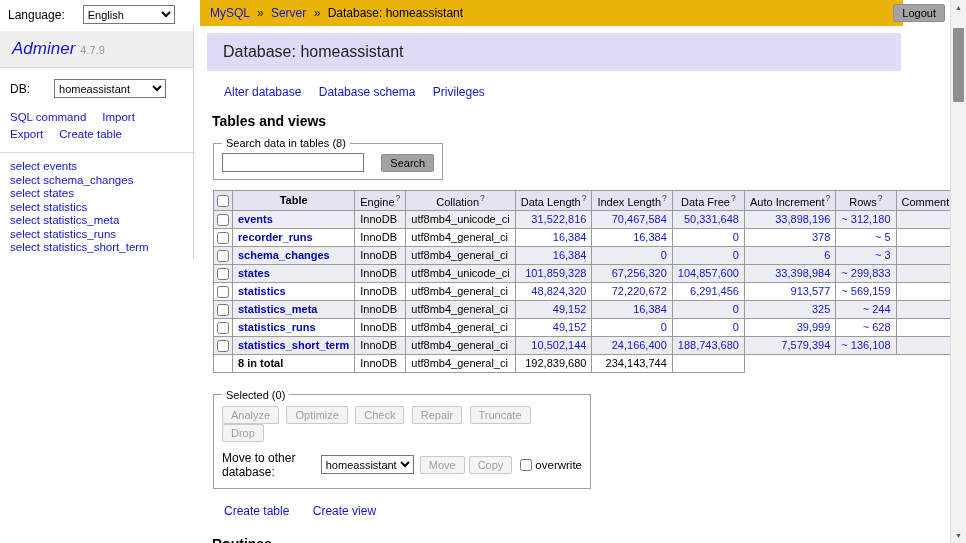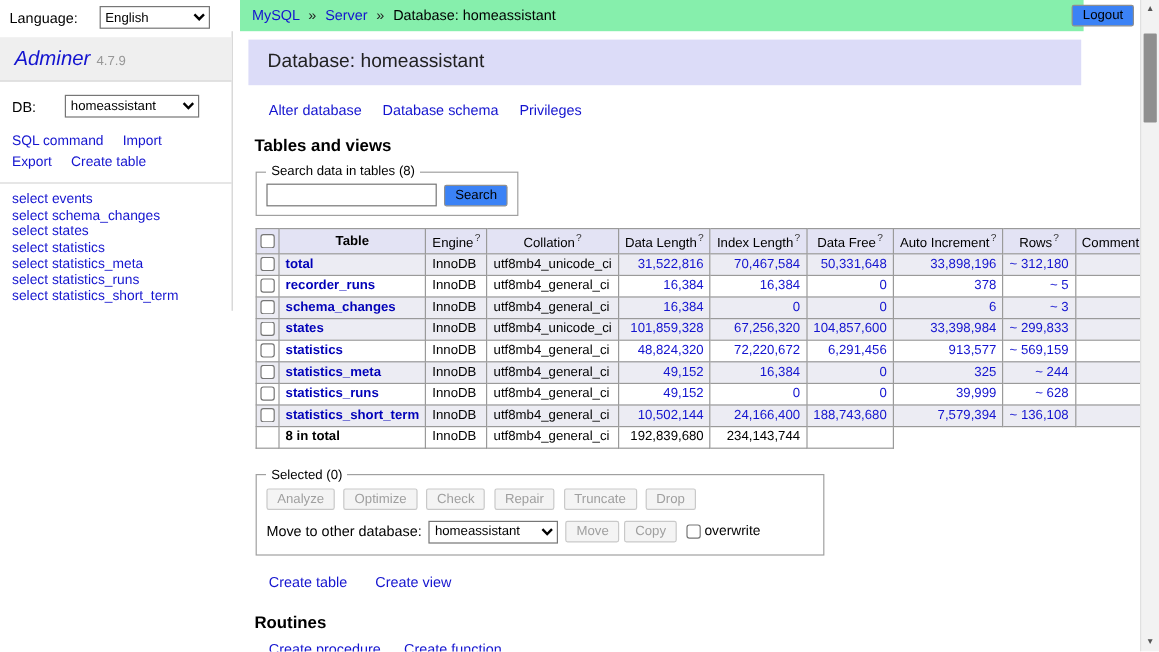"MySQL » Server » Database:" .breadcrumb { background: #86efac -> #eab308 }
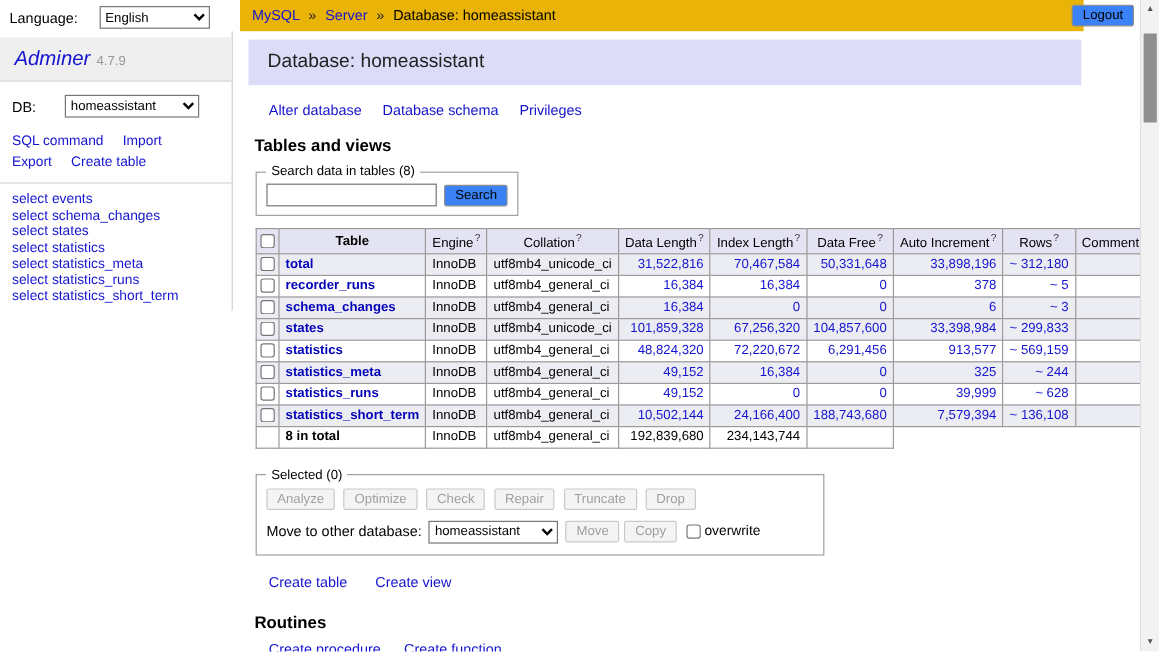"Logout" .btn { background: #3b82f6 -> #a3a3a3 }
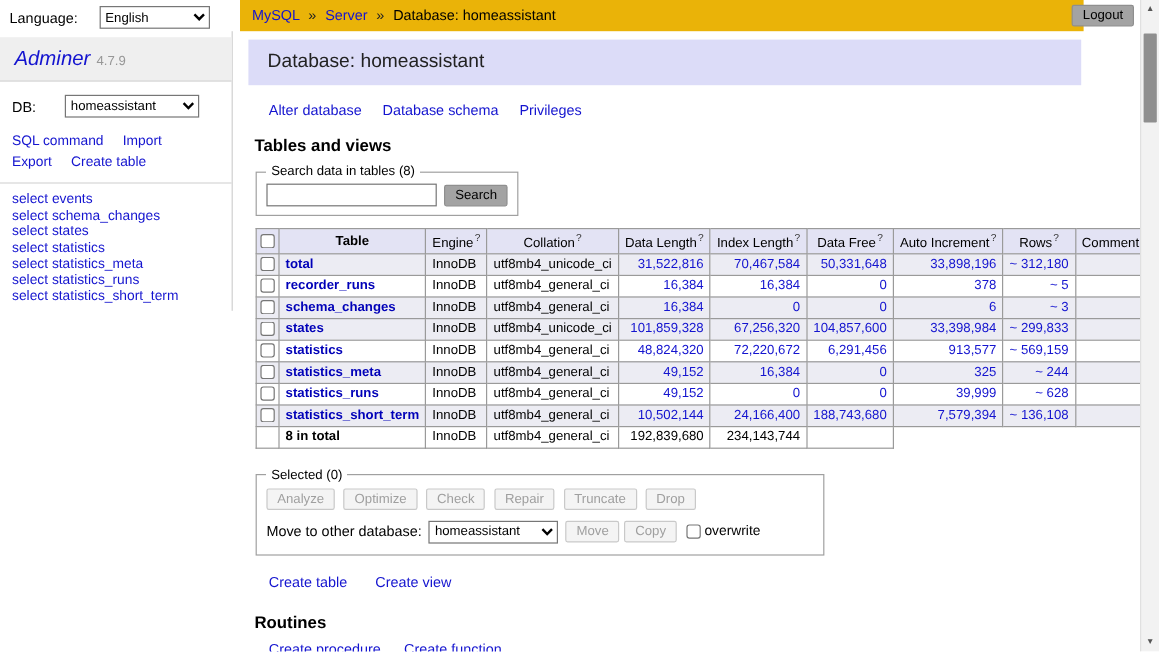"Search" .search-fs .btn { margin-left: 3px -> 14px }
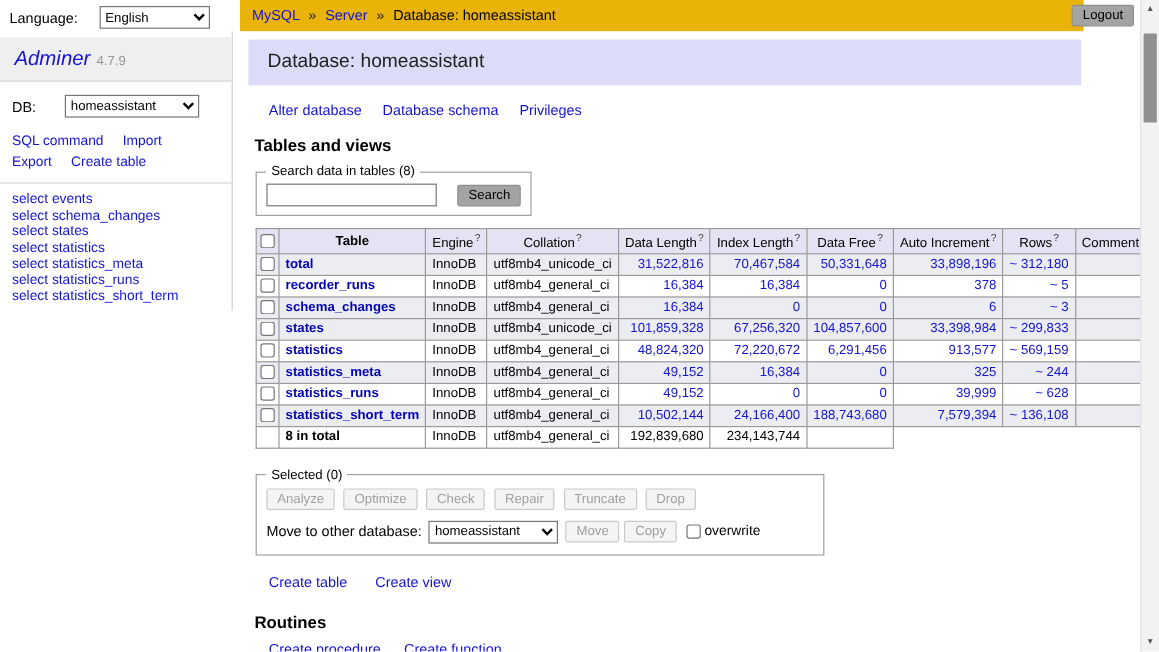"total" a { text: total -> events }
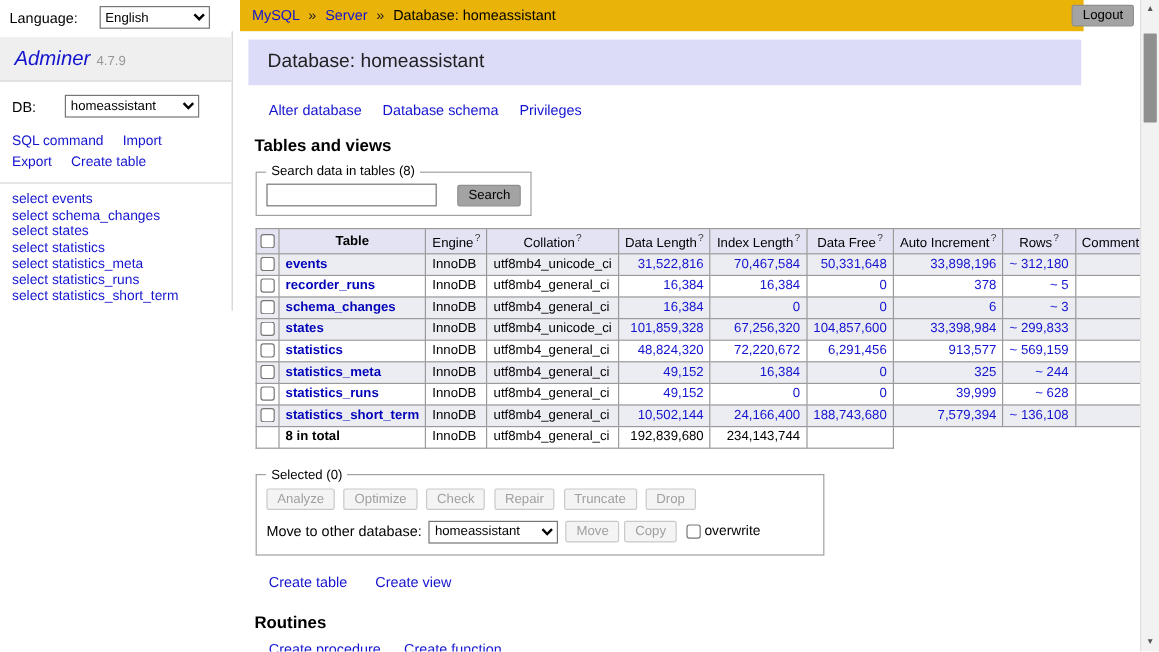"Selected (0)" .selected-fs { width: 474px -> 378px }
